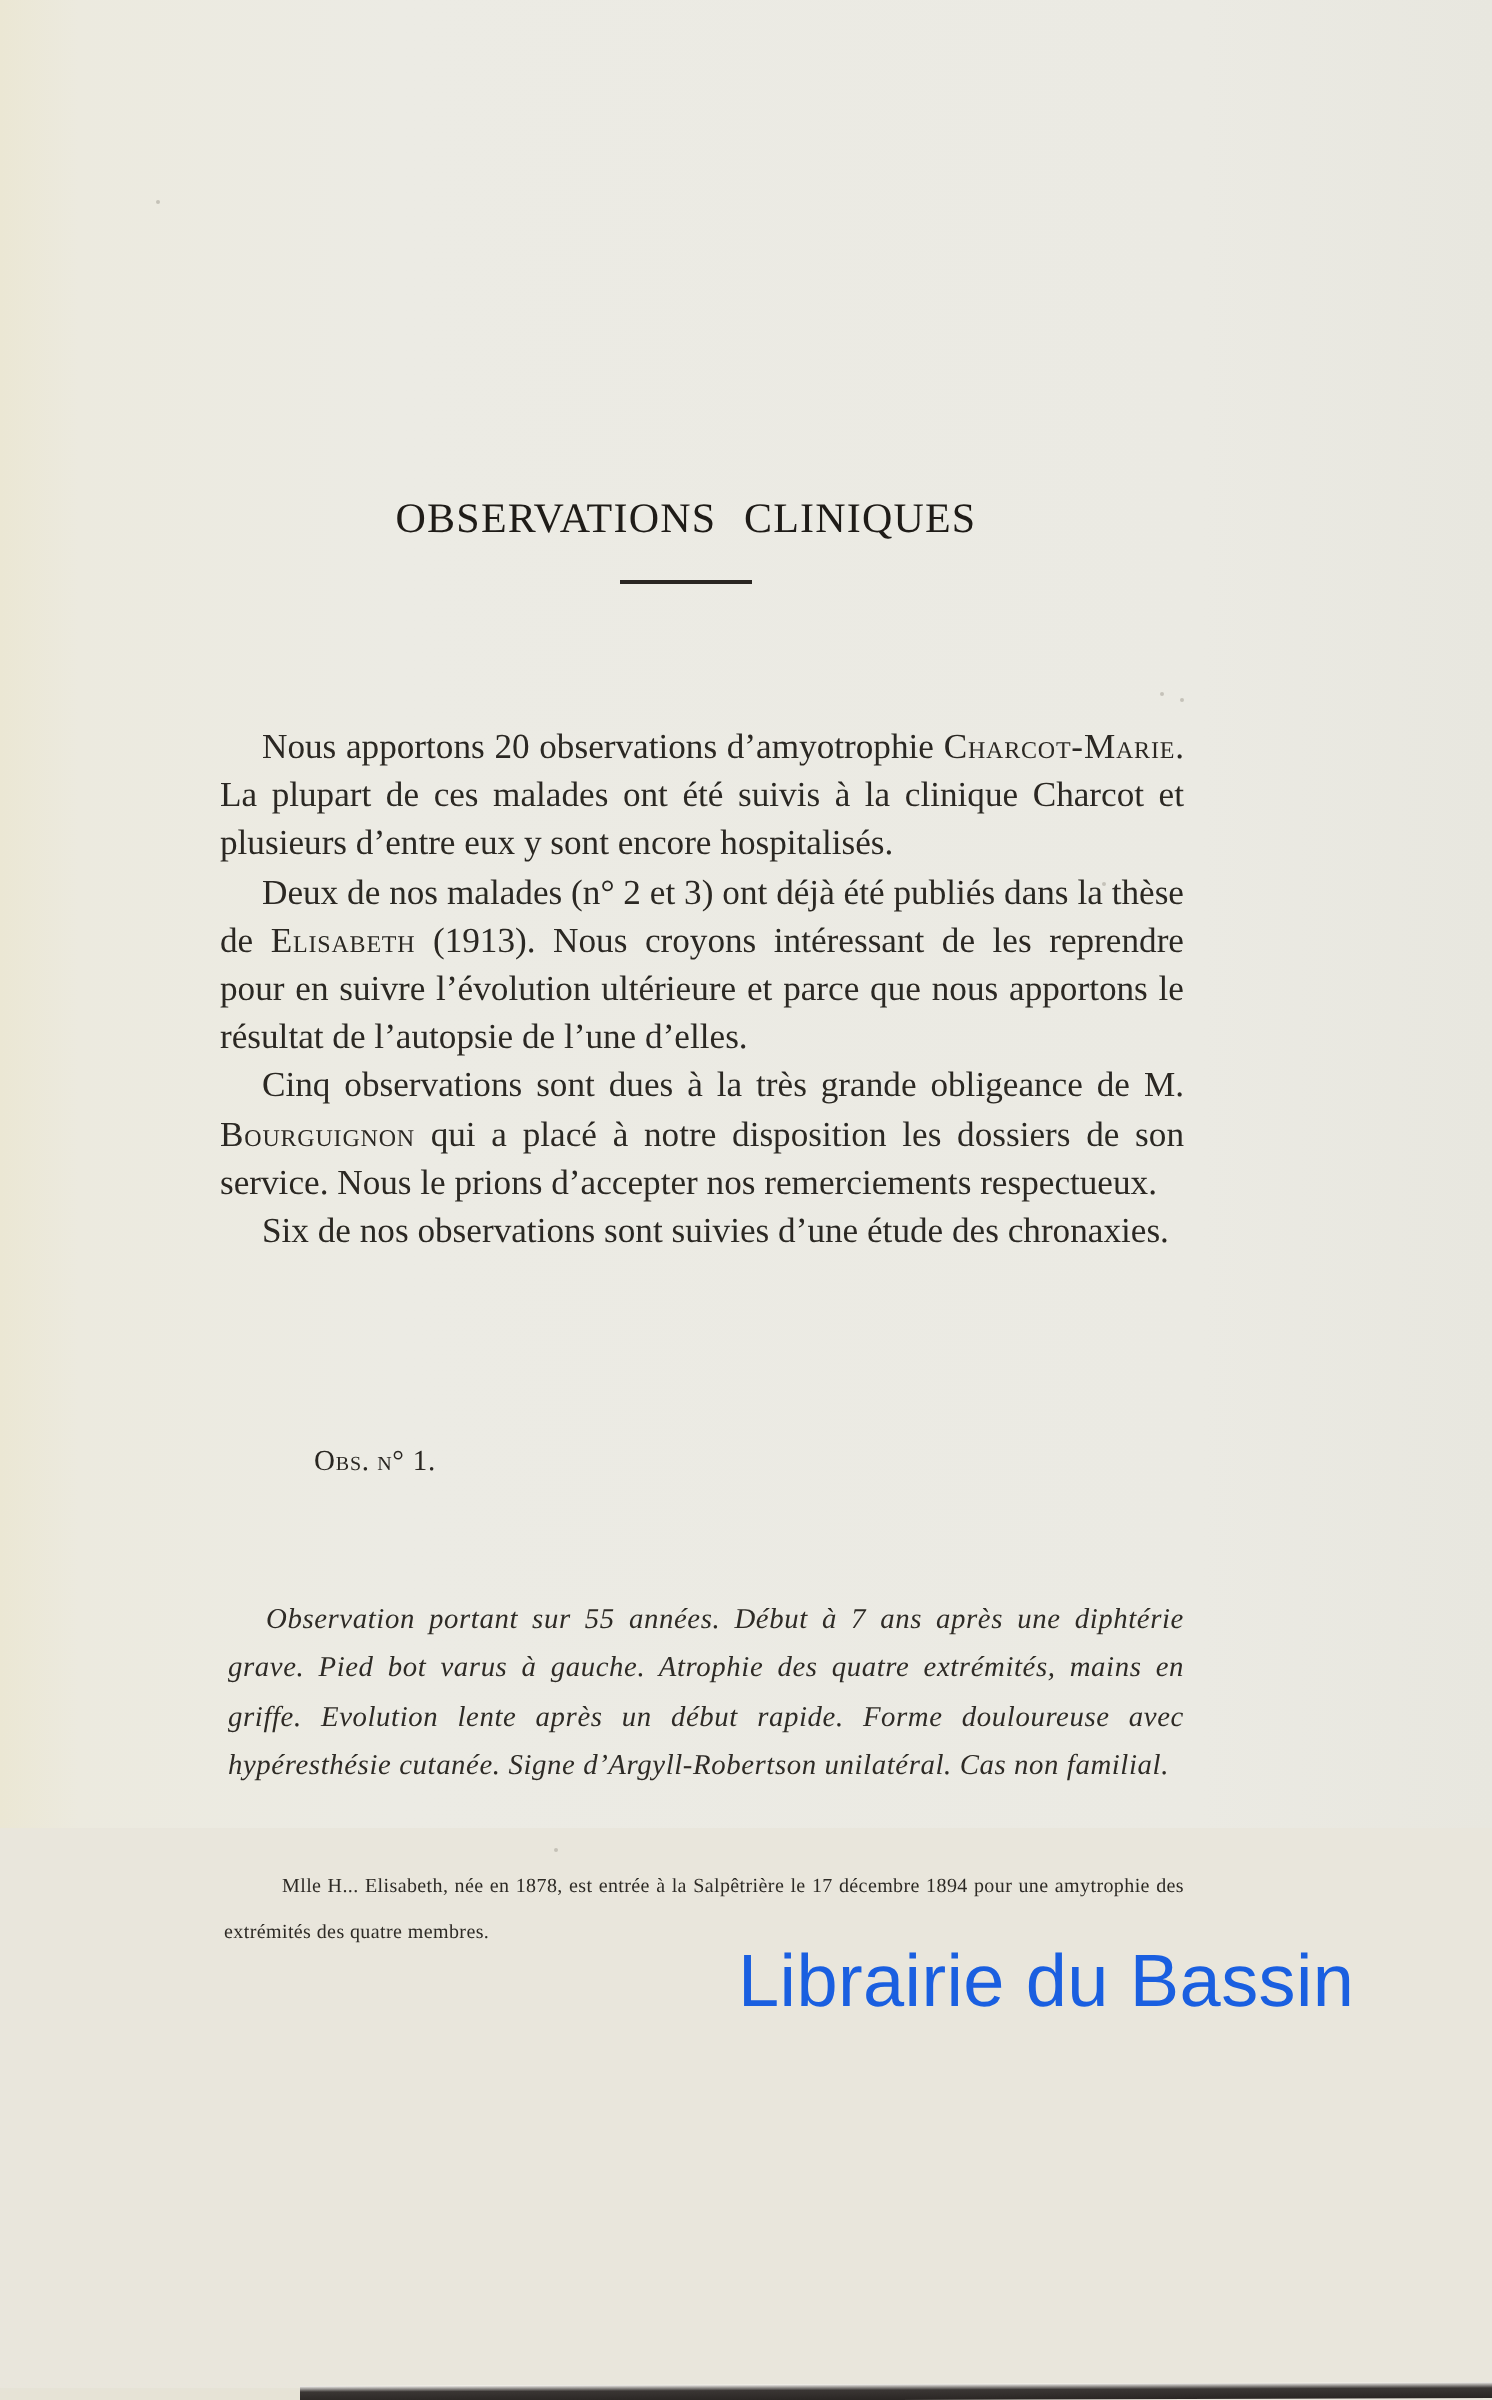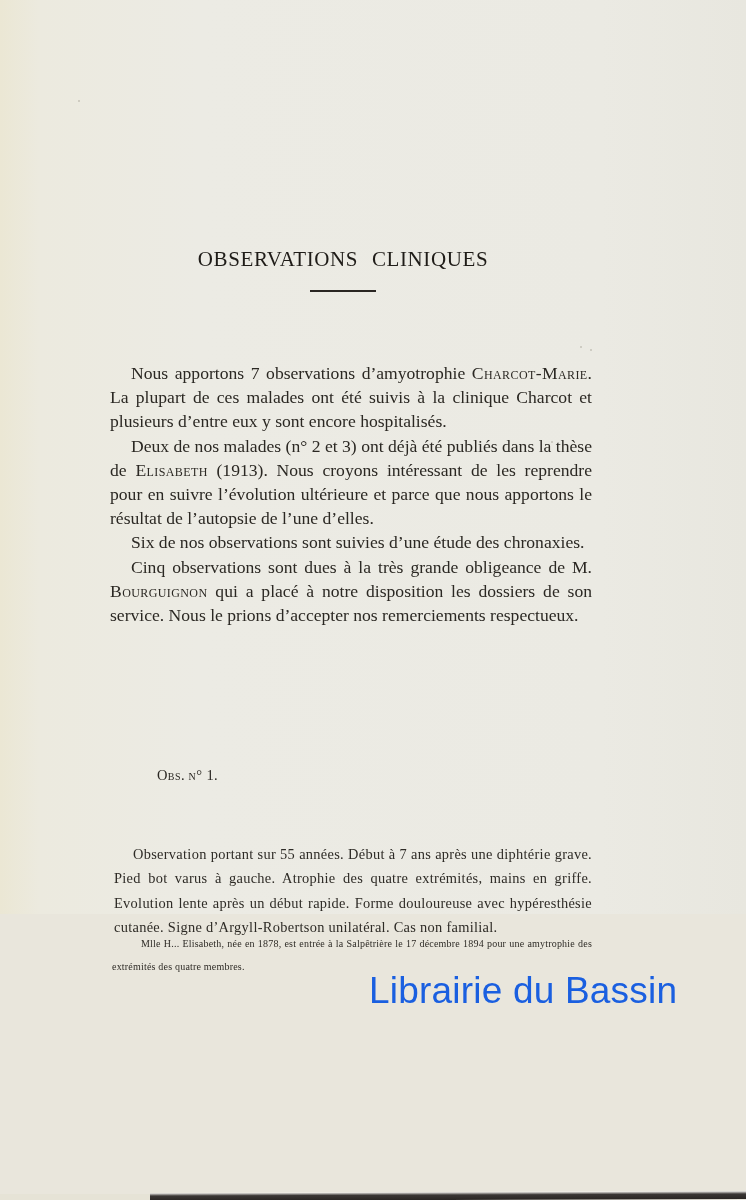"Nous apportons 7 observations" span { text: 7 -> 20 }
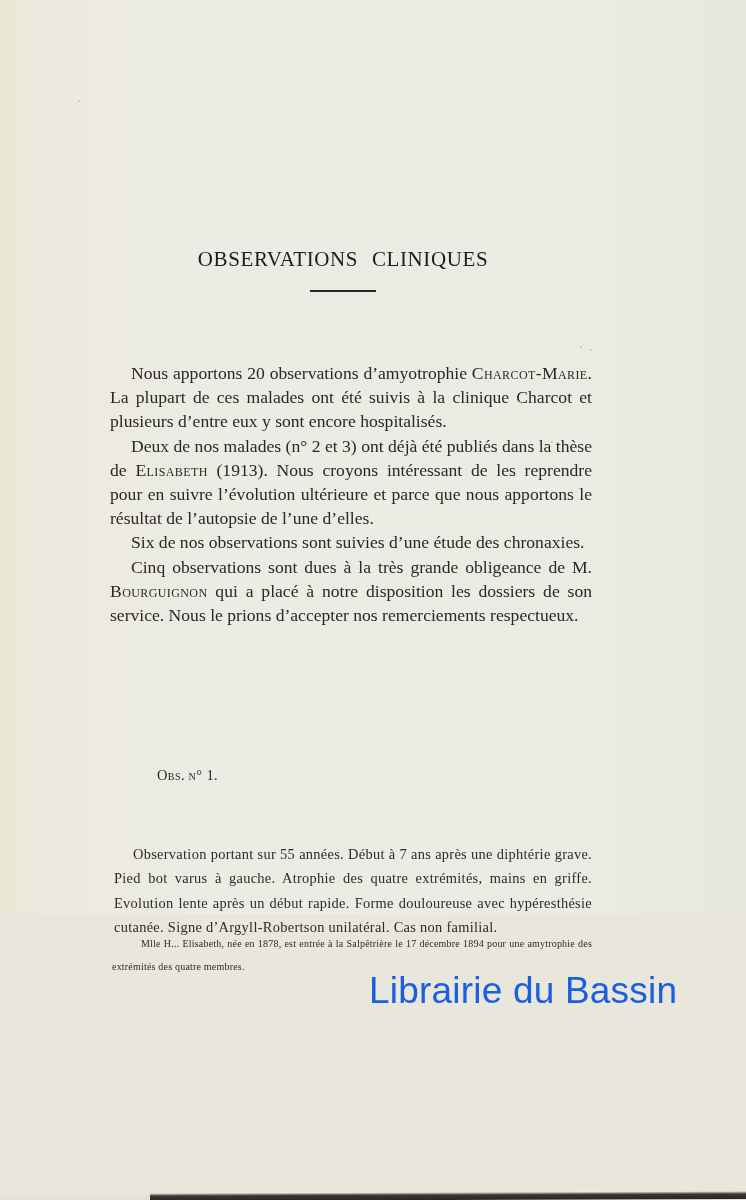"Six de nos observations sont" p { order: before "Cinq observations sont dues à" -> after "Cinq observations sont dues à" }
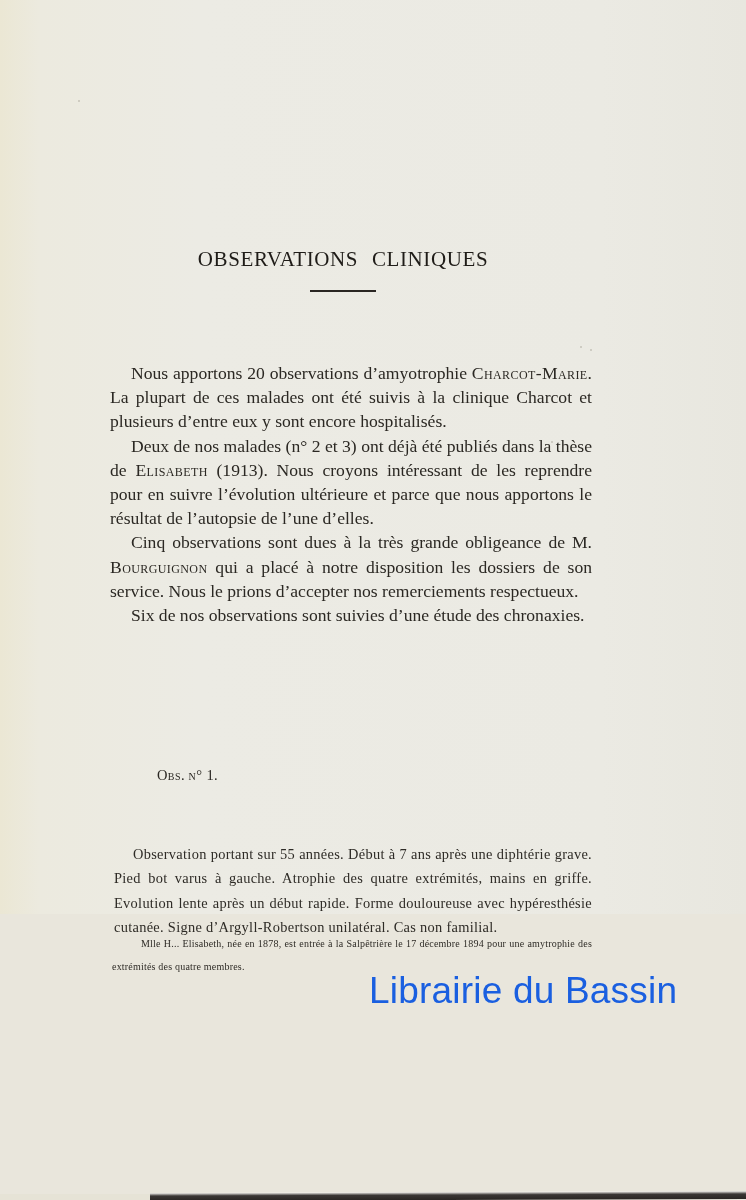"Obs. n° 1." .obs-heading { top: 767px -> 723px }
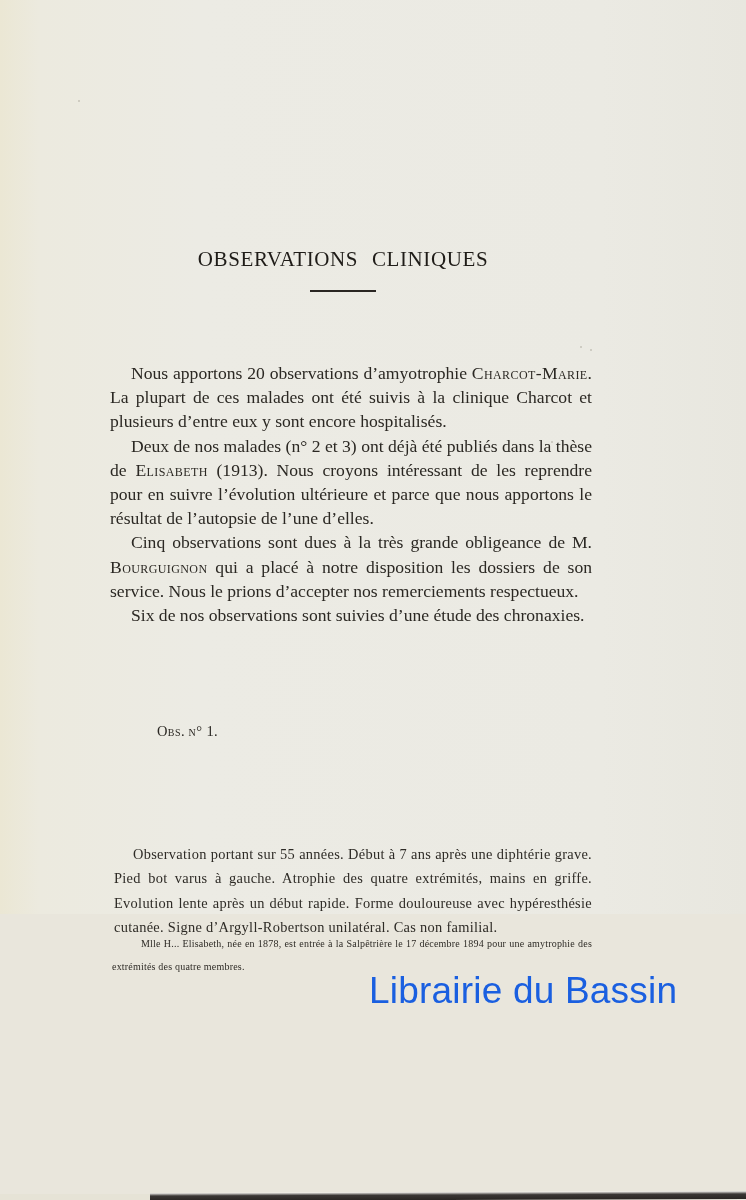"Observation portant sur 55 années." .obs-summary { font-style: none -> italic; margin-top: 44px -> none }
